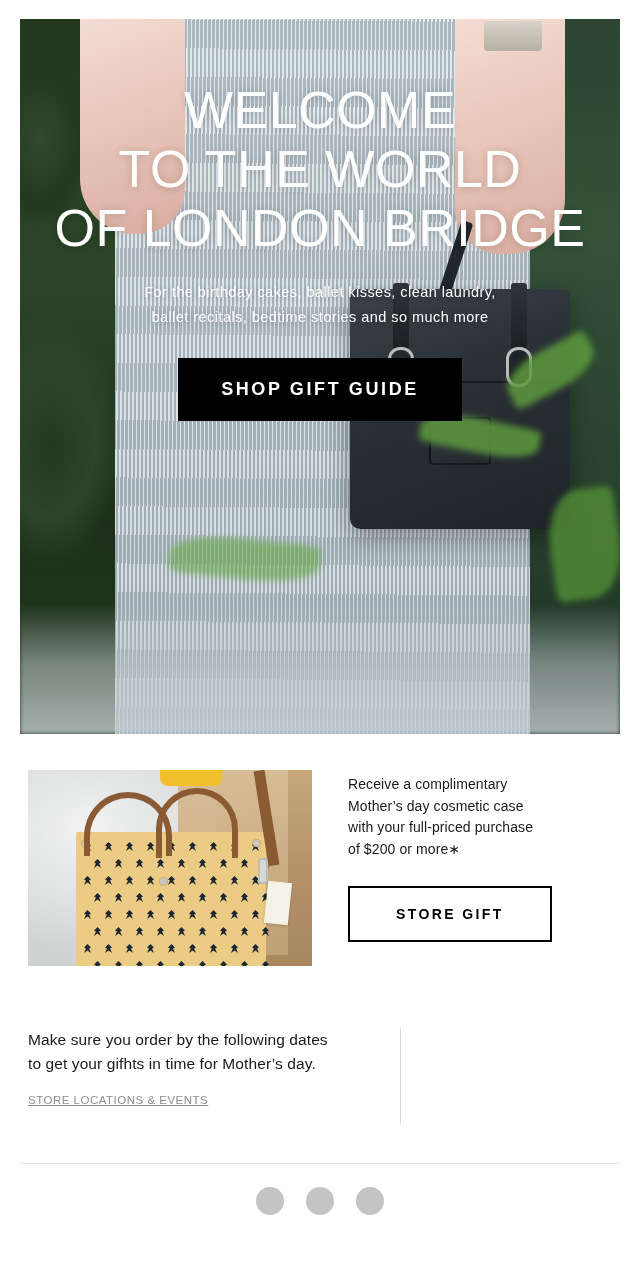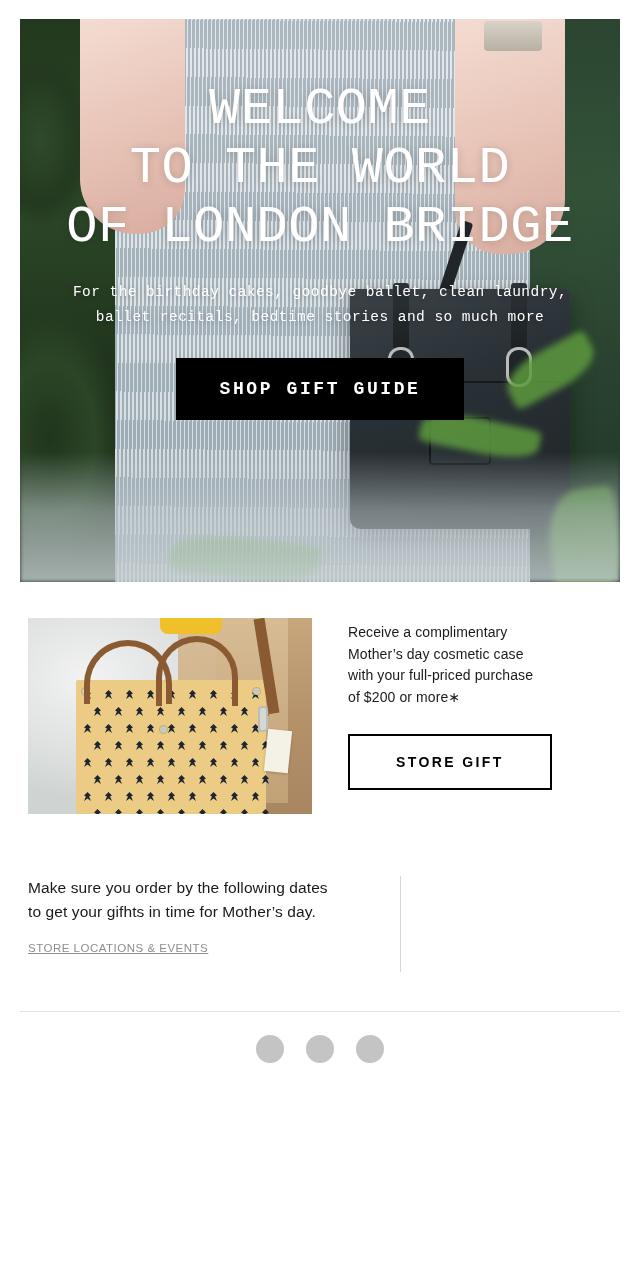"WELCOME" .hero { font-family: Liberation Mono, monospace -> none; height: 563px -> 715px }
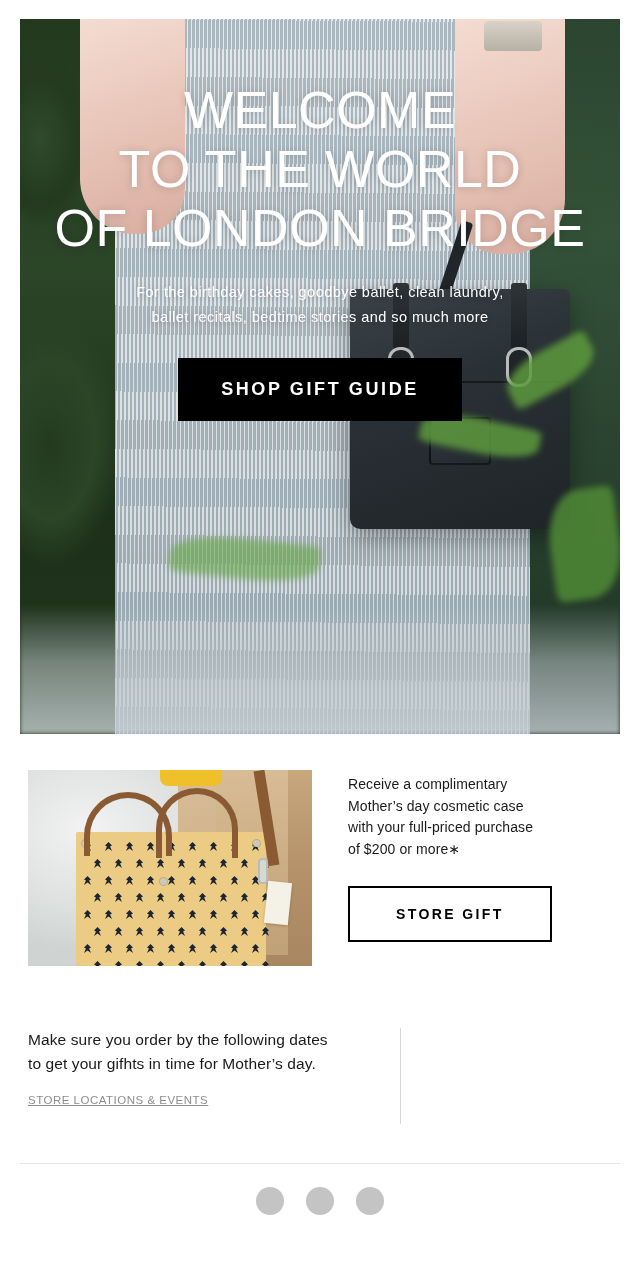"For the birthday cakes, goodbye" div.hero-sub { text: goodbye ballet -> ballet kisses }
